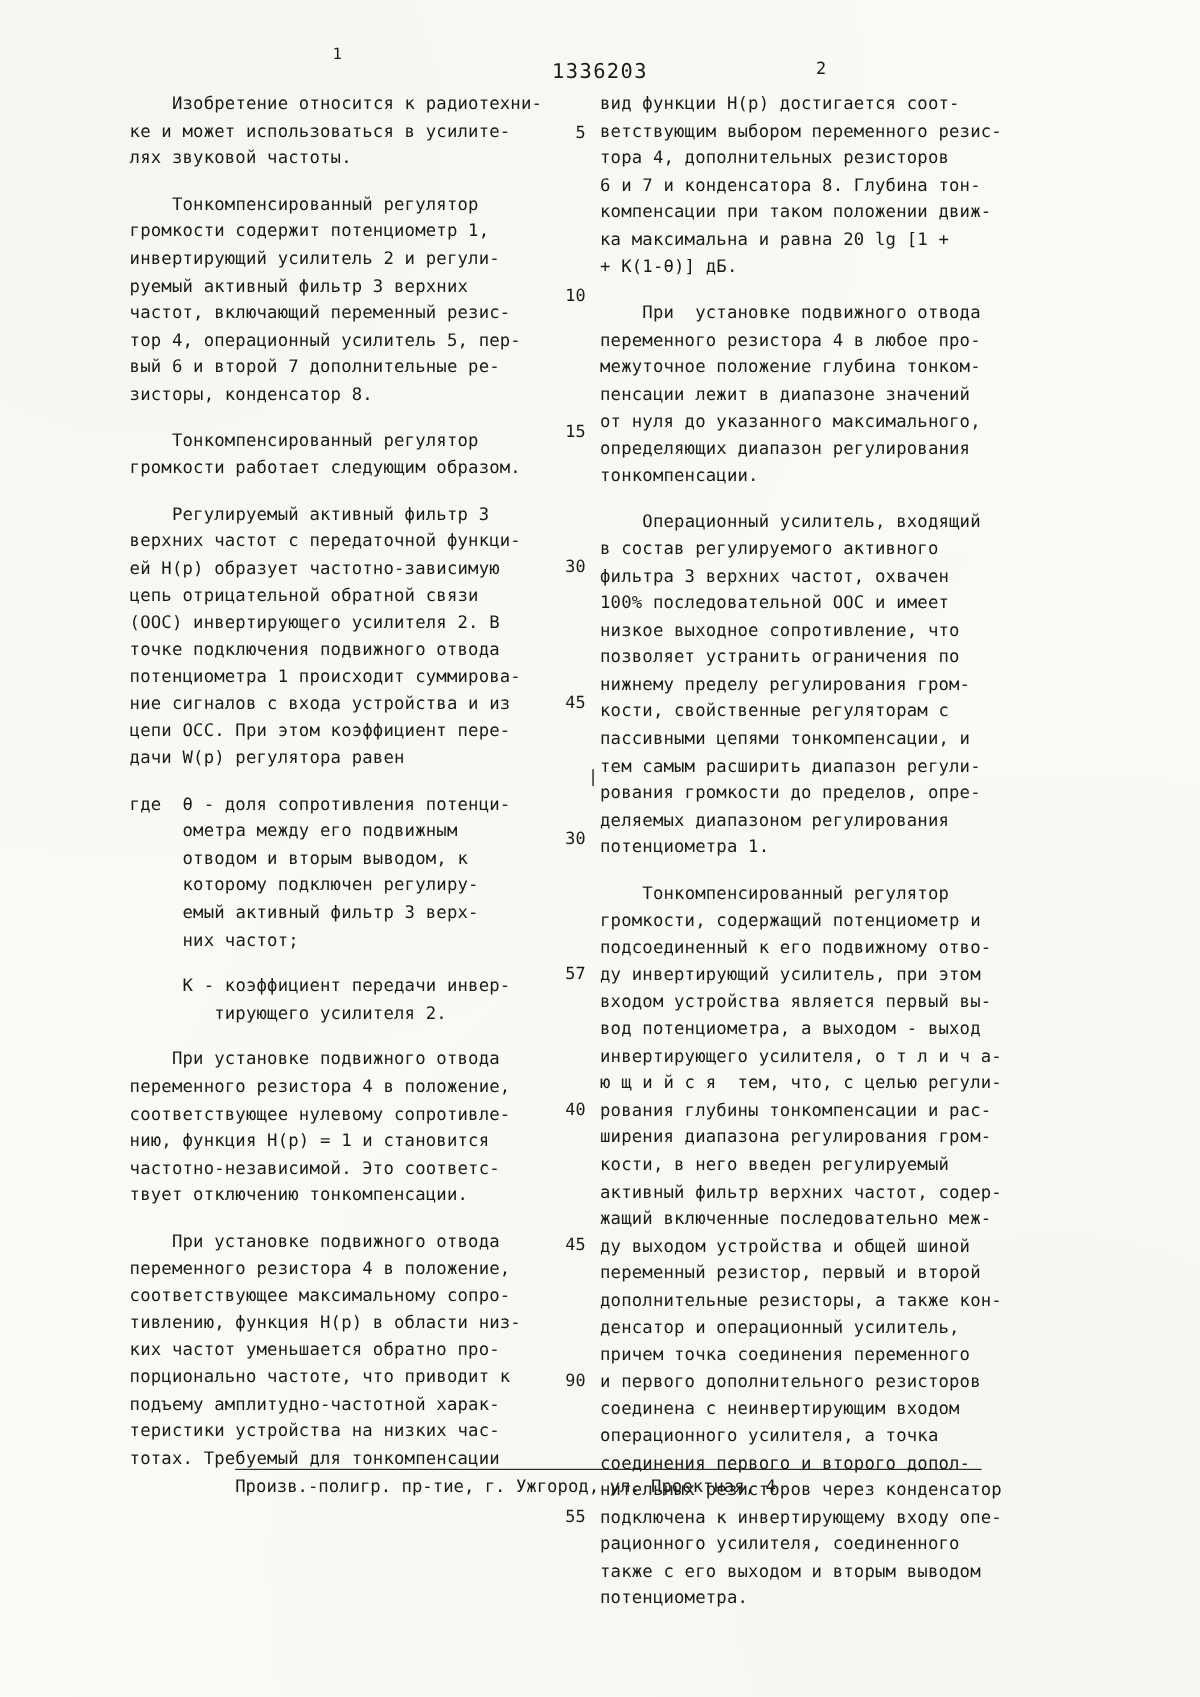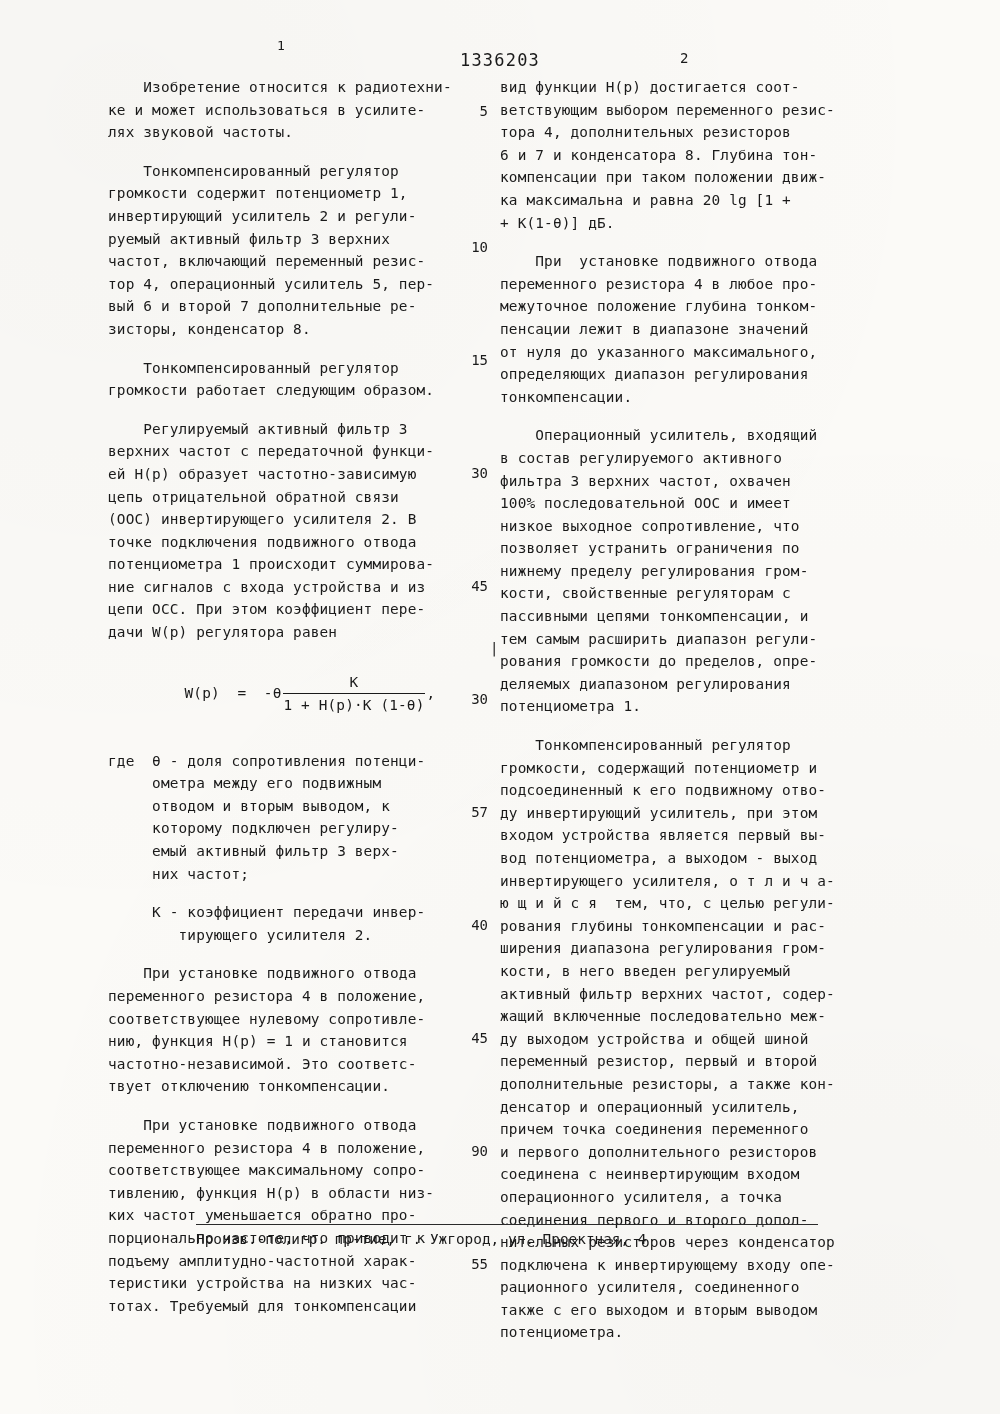"W(p) = -θ" div.formula { html: <div> <span>W(p) = -θ</span><span><span>K</span><span></span><span>1 + H(p)·K (1-θ)</span></span><span>,</span> </div> -> none }
